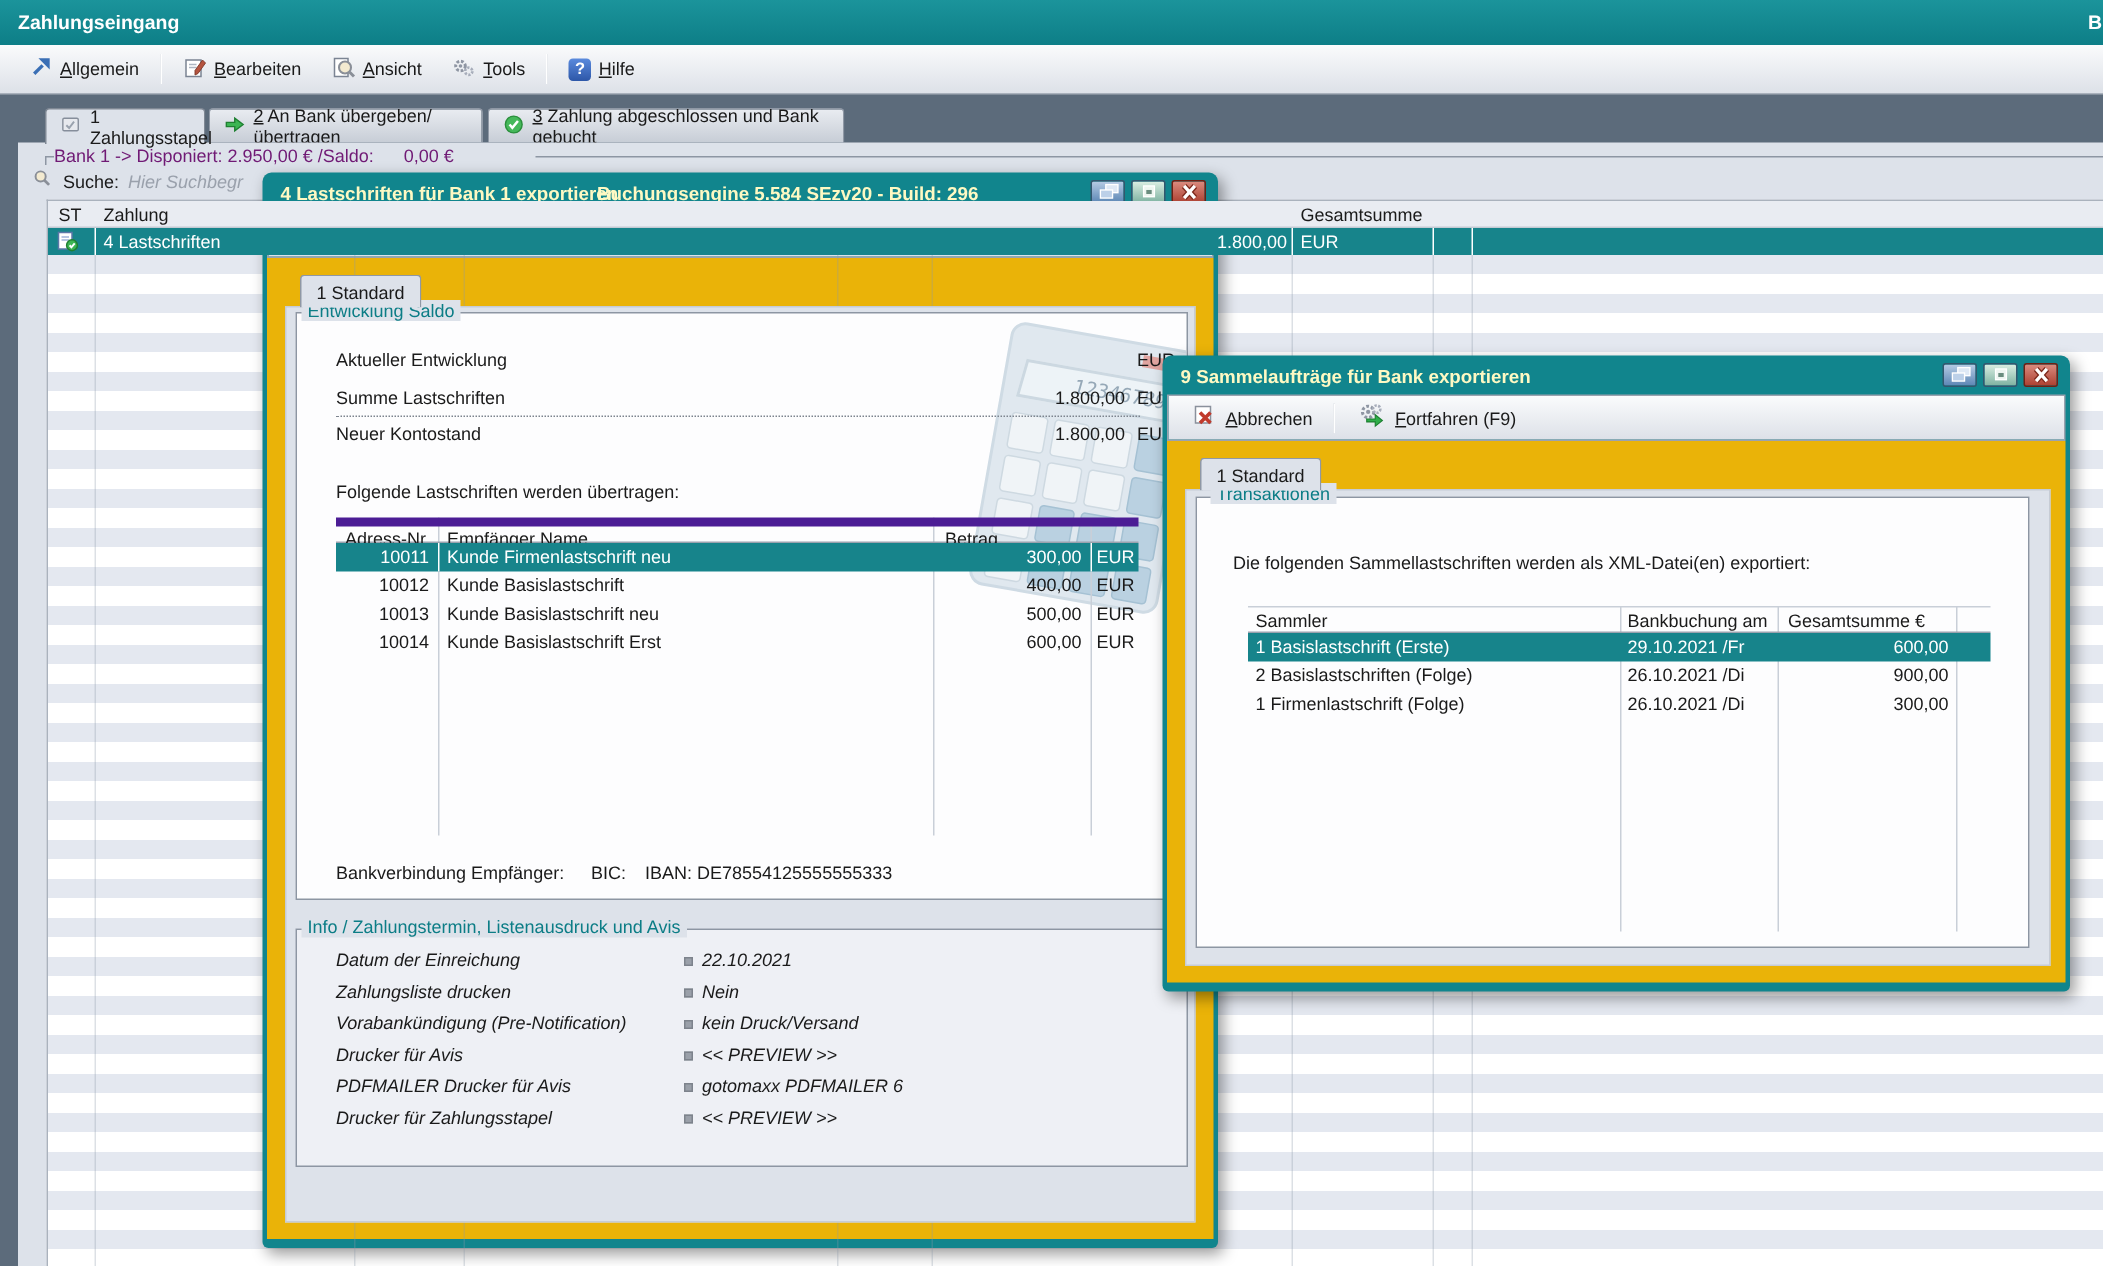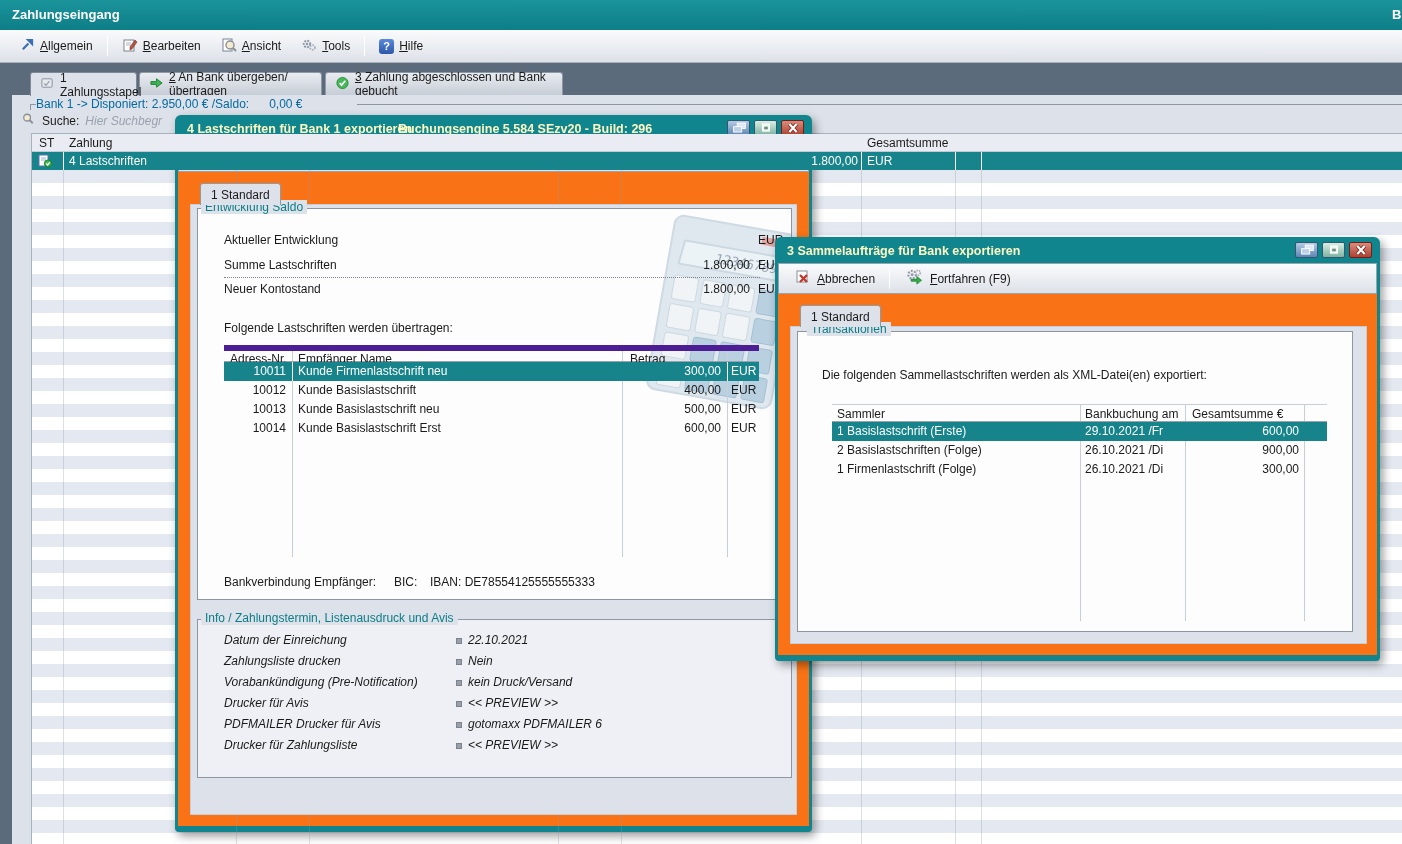"Bank 1 -> Disponiert: 2.950,00" .bank-label { color: #0369a1 -> #701a75 }
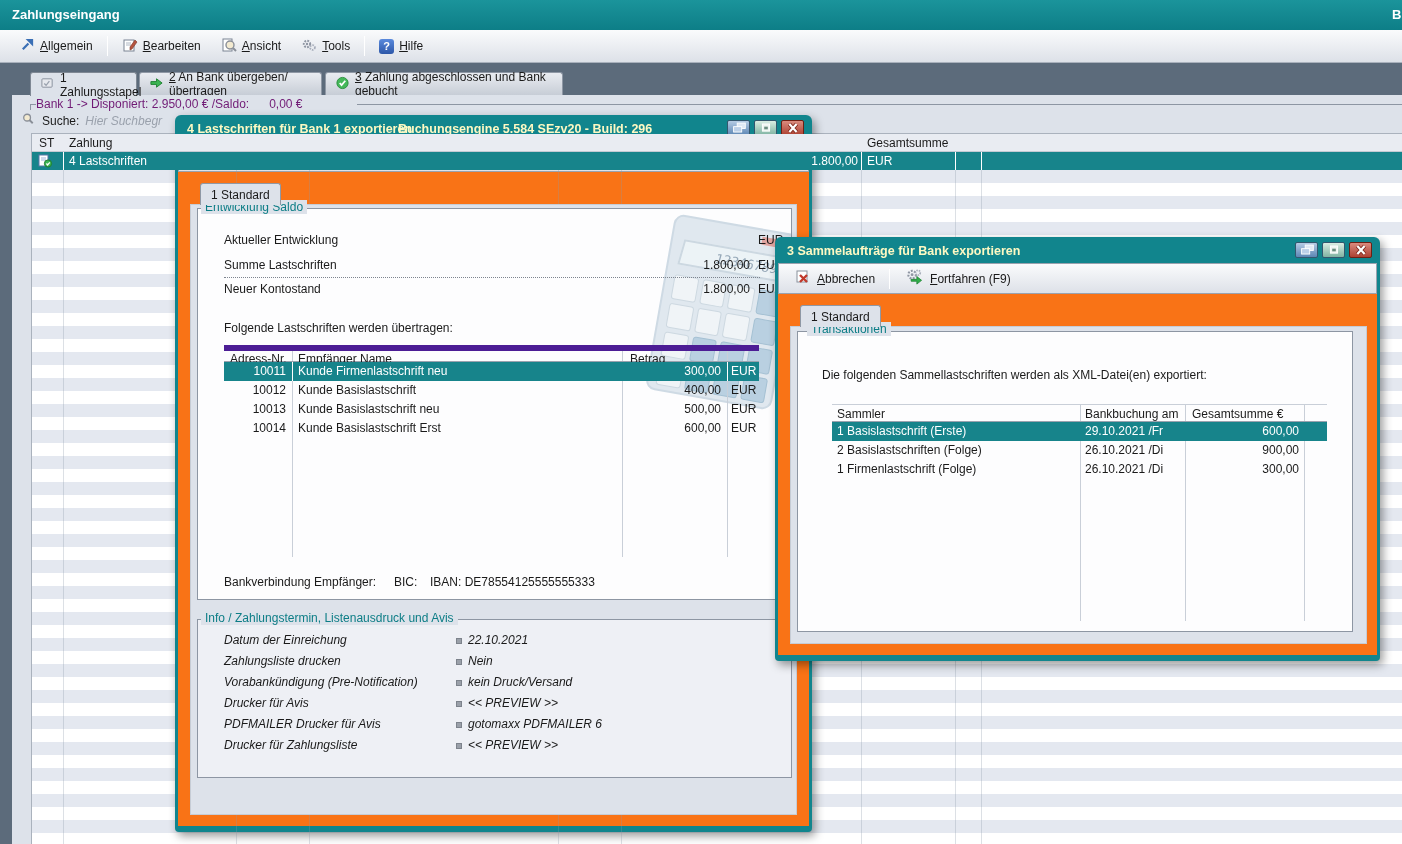"1 Standard" .dlg-body { background: #f97316 -> #eab308 }
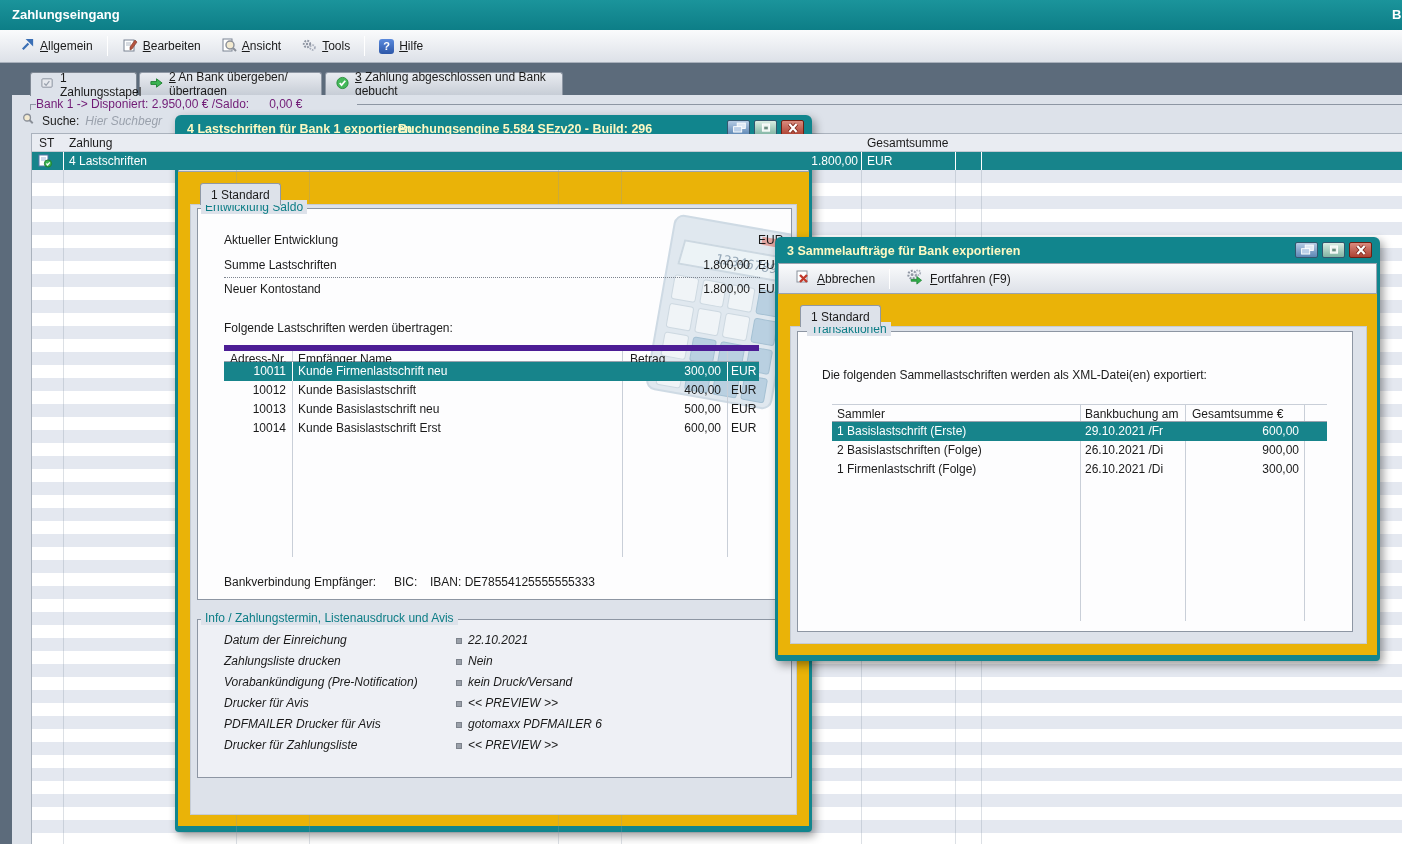"3 Sammelaufträge für Bank exportieren" span.dlg-title { text: 3 -> 9 }
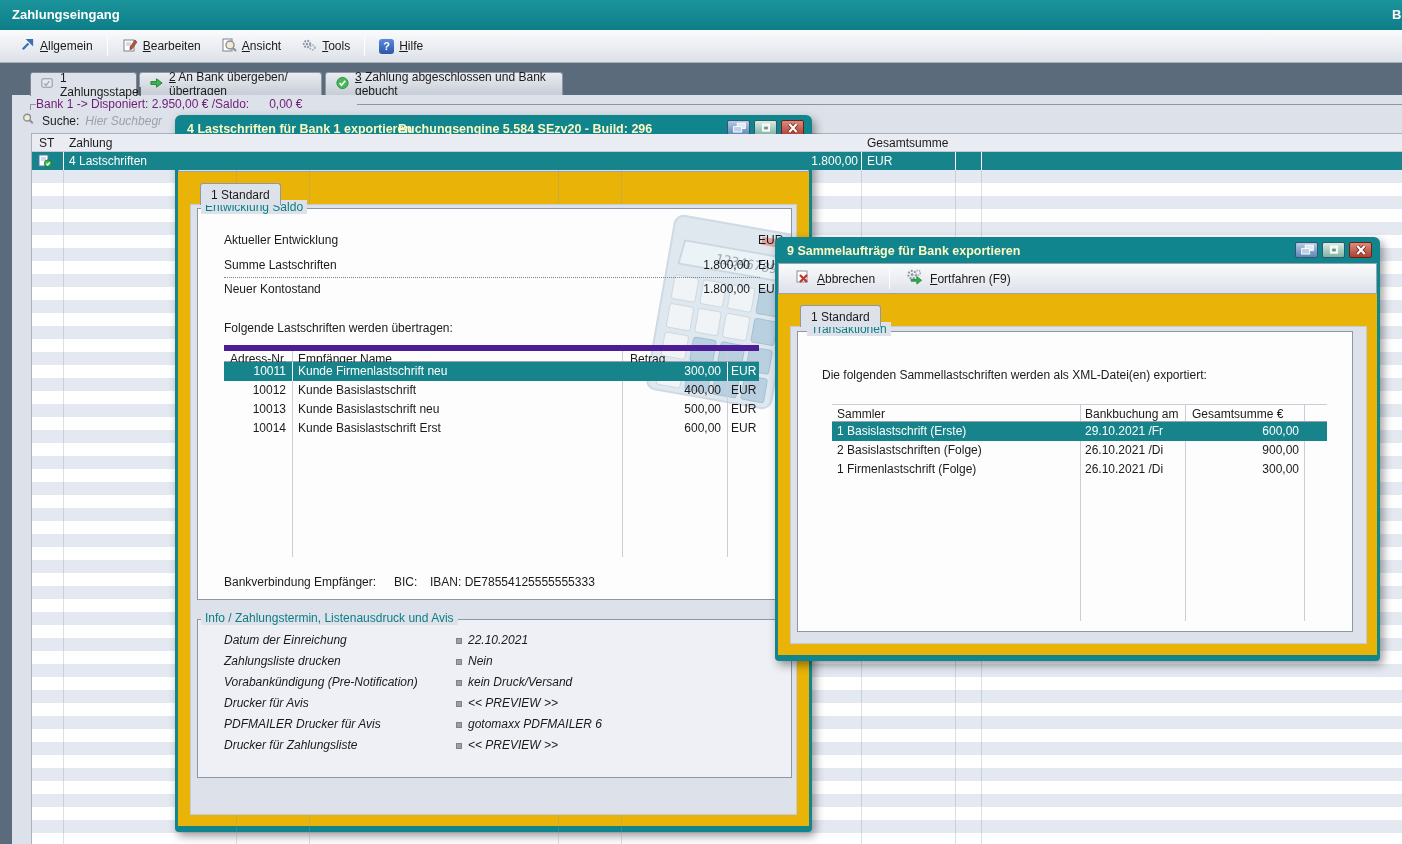"Drucker für Zahlungsliste" span.d1-lbl { text: Zahlungsliste -> Zahlungsstapel }
